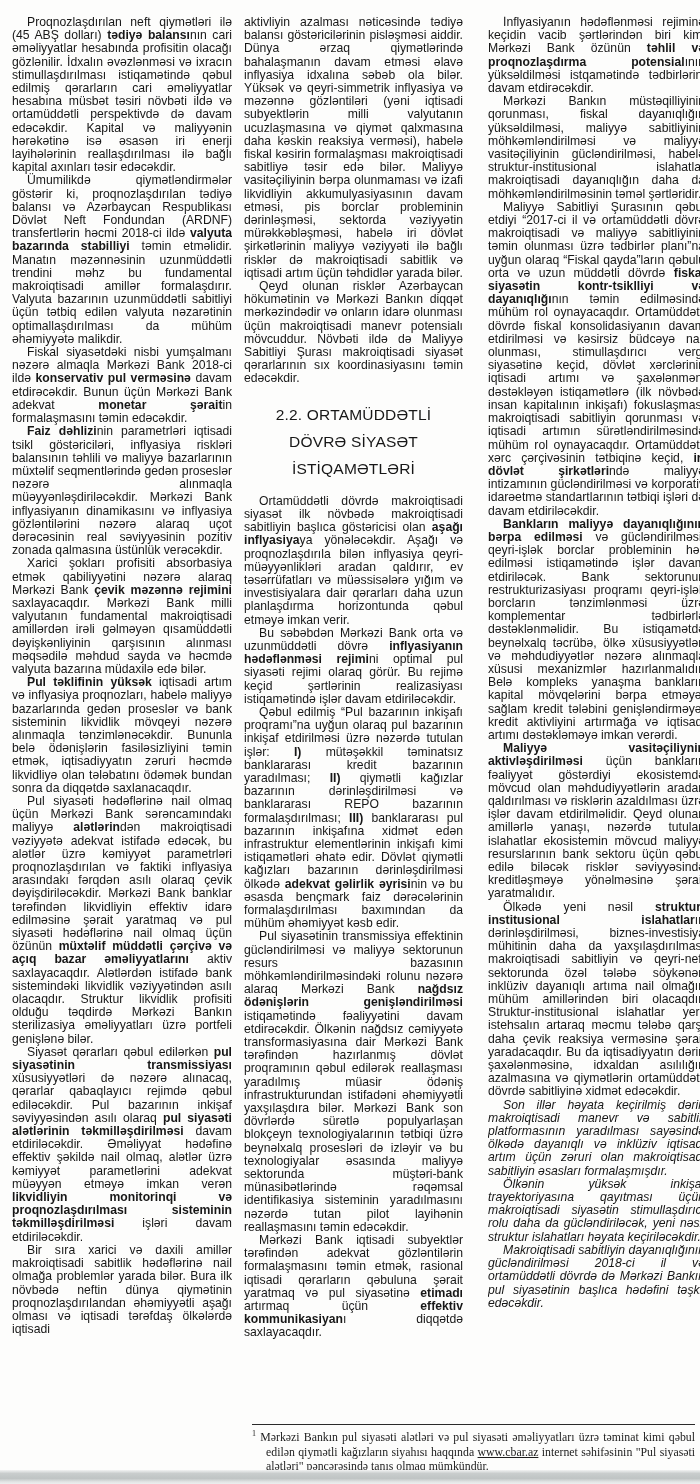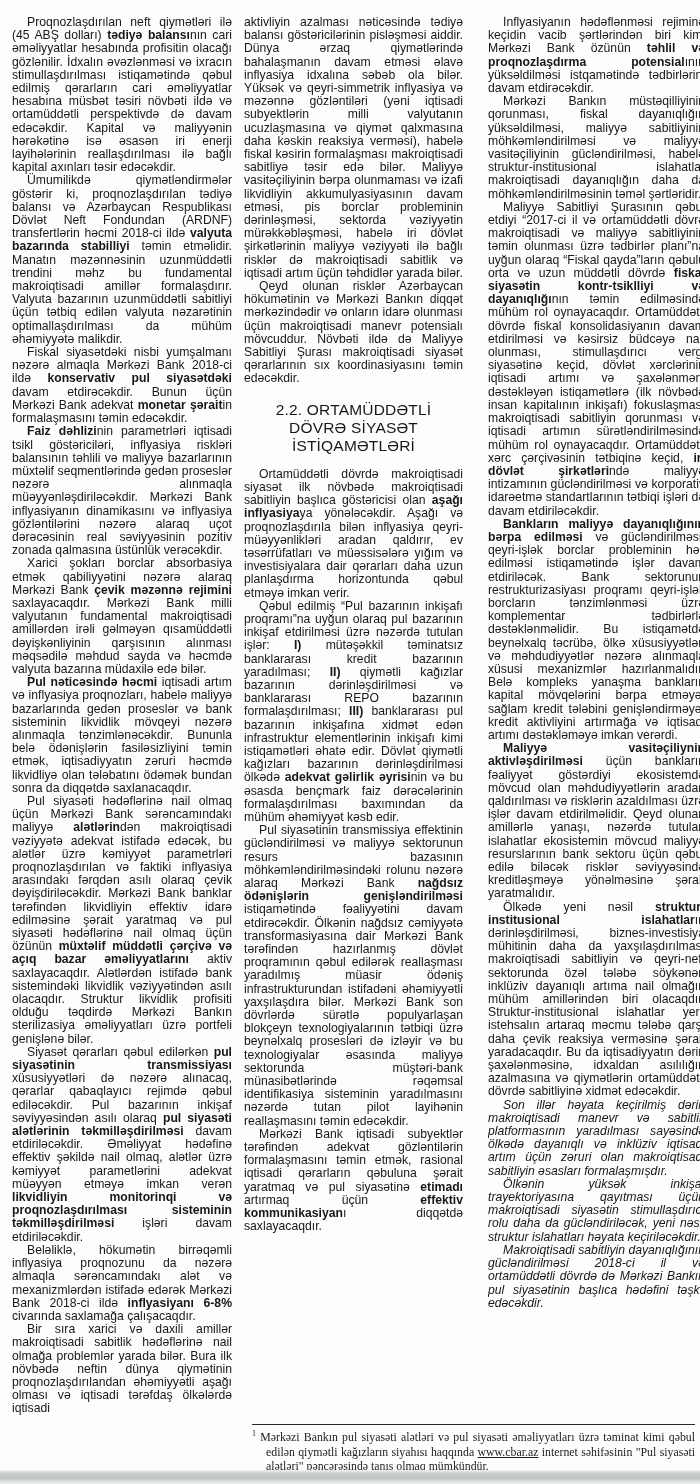"konservativ pul siyasətdəki" b { text: siyasətdəki -> verməsinə }
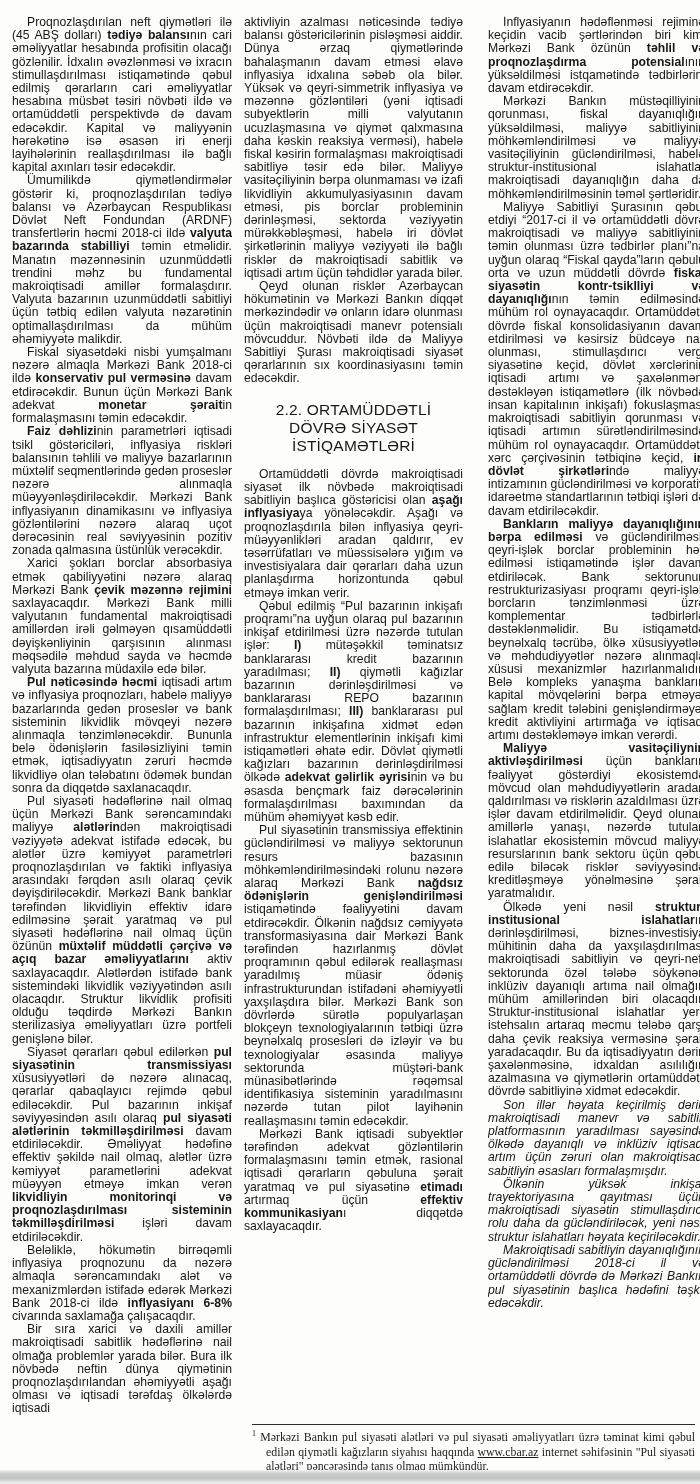"2.2. ORTAMÜDDƏTLİ DÖVRƏ SİYASƏT" .h2 { line-height: 18px -> 27px }
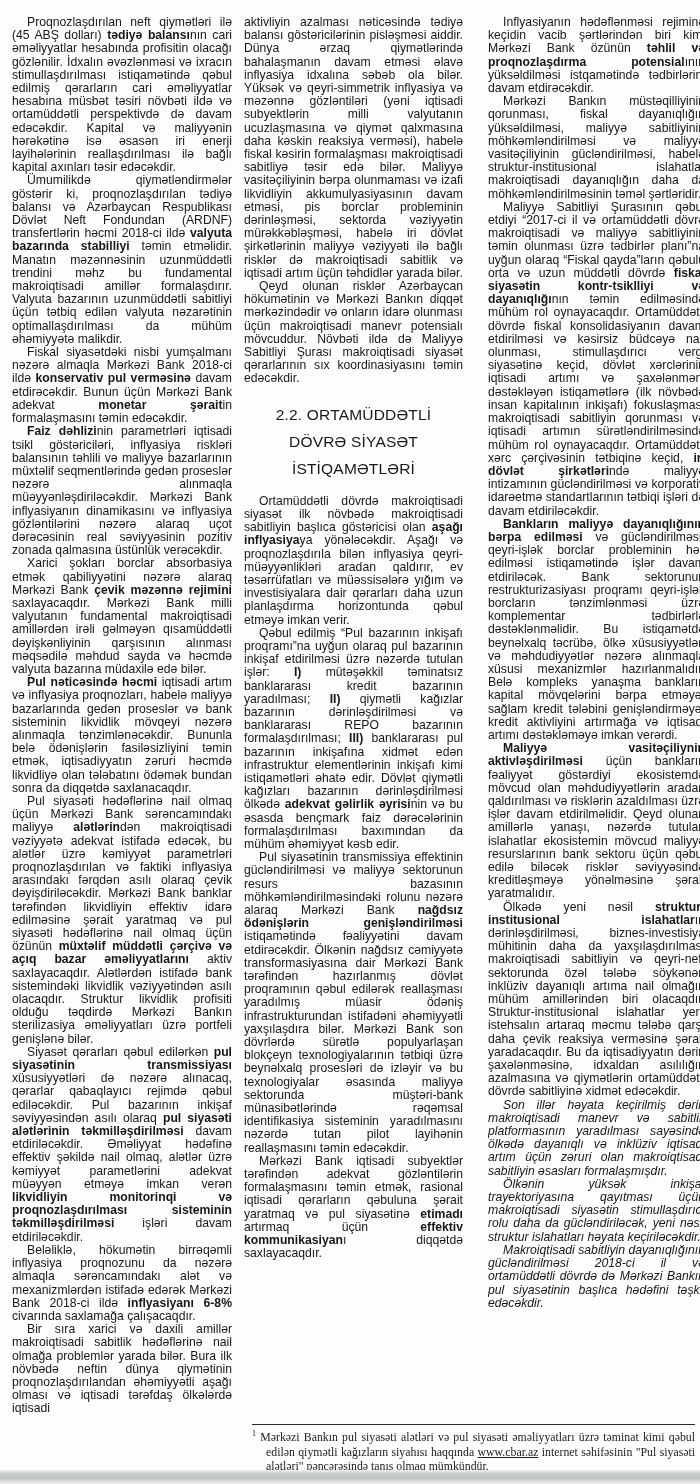"Xarici şokları borclar absorbasiya etmək" span { text: borclar -> profisiti }
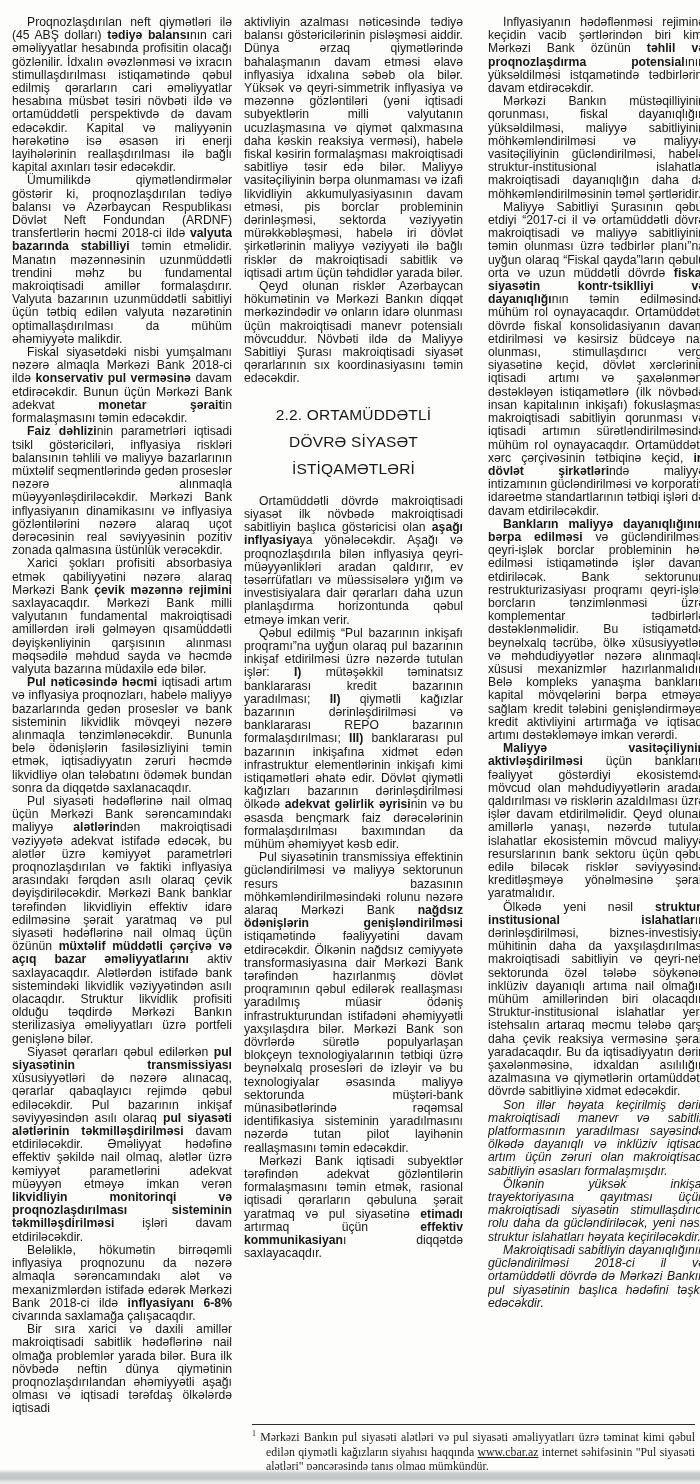"Bu səbəbdən Mərkəzi Bank orta" p { html: none -> <p><span>Bu səbəbdən Mərkəzi Bank orta və uzunmüddətli dövrə </span><b>inflyasiyanın hədəflənməsi rejimi</b><span>ni optimal pul siyasəti rejimi olaraq görür. Bu rejimə keçid şərtlərinin realizasiyası istiqamətində işlər davam etdiriləcəkdir.</span></p> }
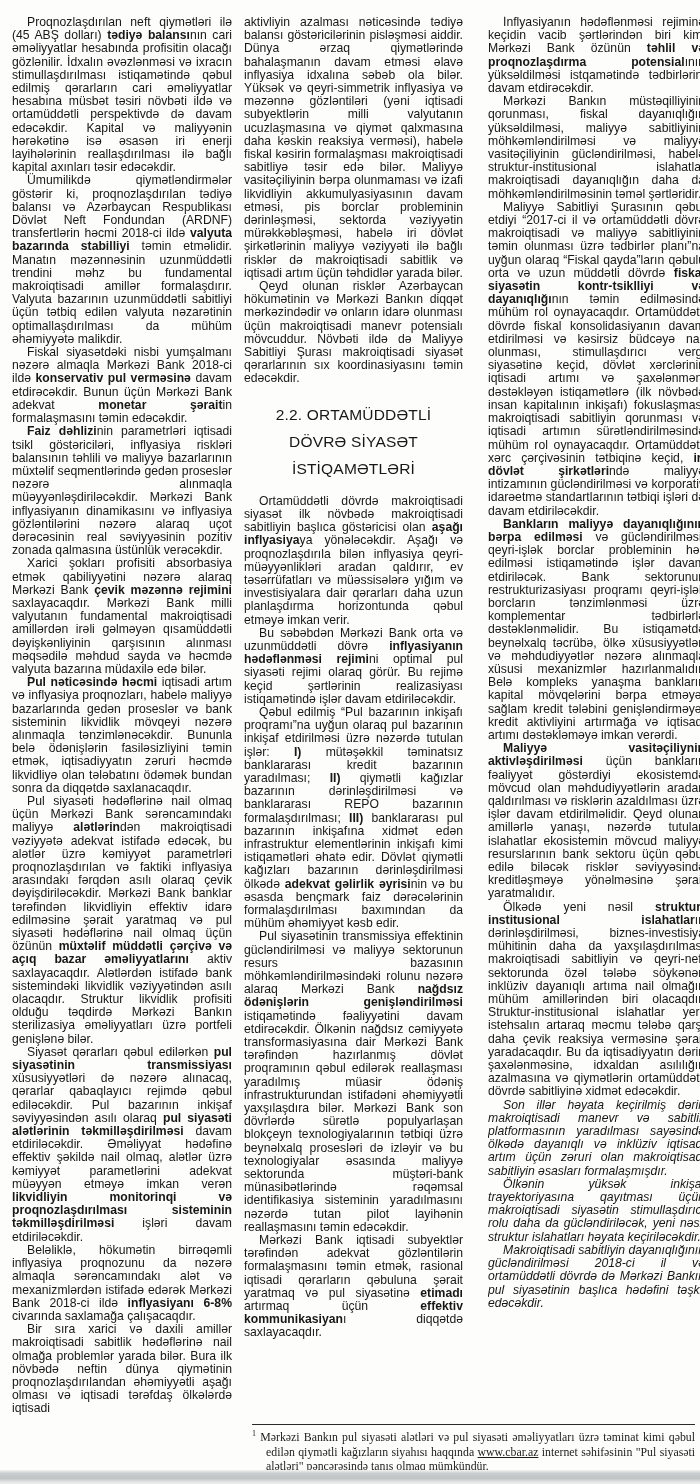"Pul nəticəsində həcmi" b { text: nəticəsində həcmi -> təklifinin yüksək }
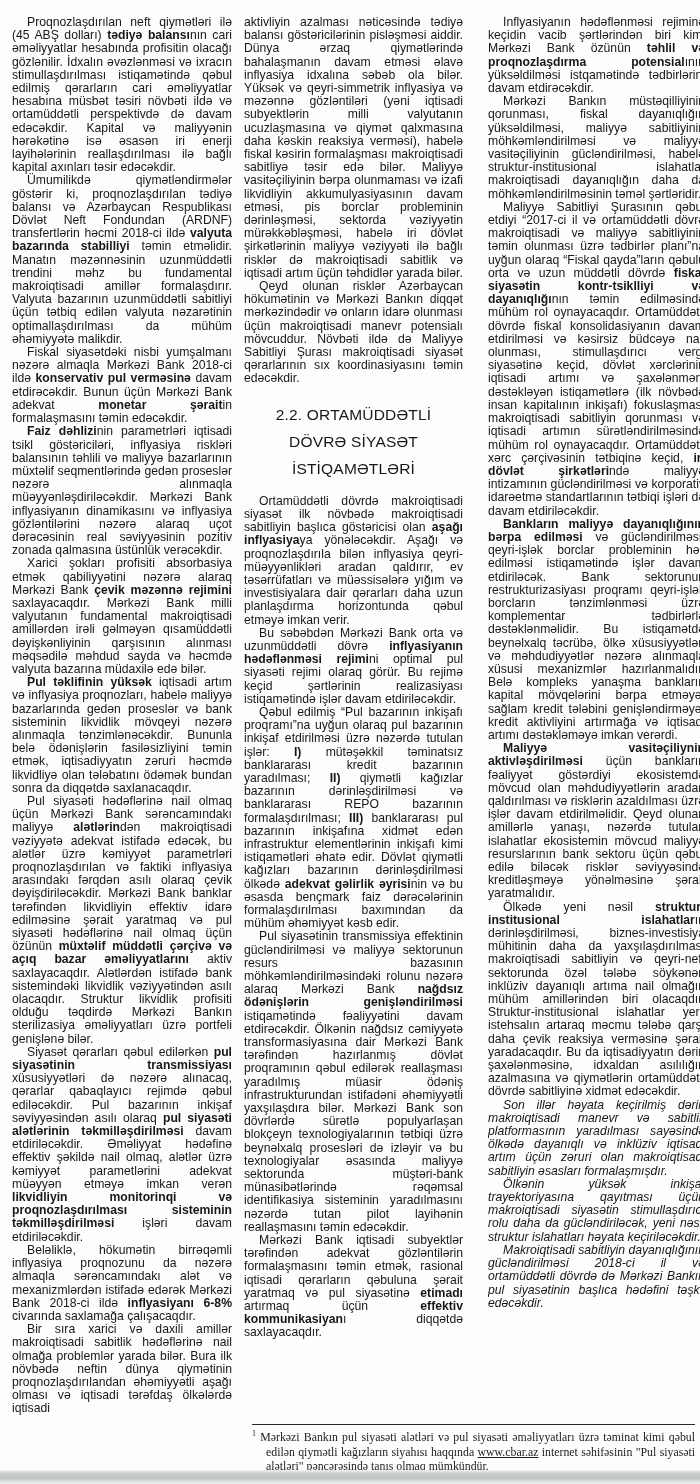"Beləliklə, hökumətin birrəqəmli" p { html: <p><span>Beləliklə, hökumətin birrəqəmli inflyasiya proqnozunu da nəzərə almaqla sərəncamındakı alət və mexanizmlərdən istifadə edərək Mərkəzi Bank 2018-ci ildə </span><b>inflyasiyanı 6-8%</b><span> civarında saxlamağa çalışacaqdır.</span></p> -> none }
